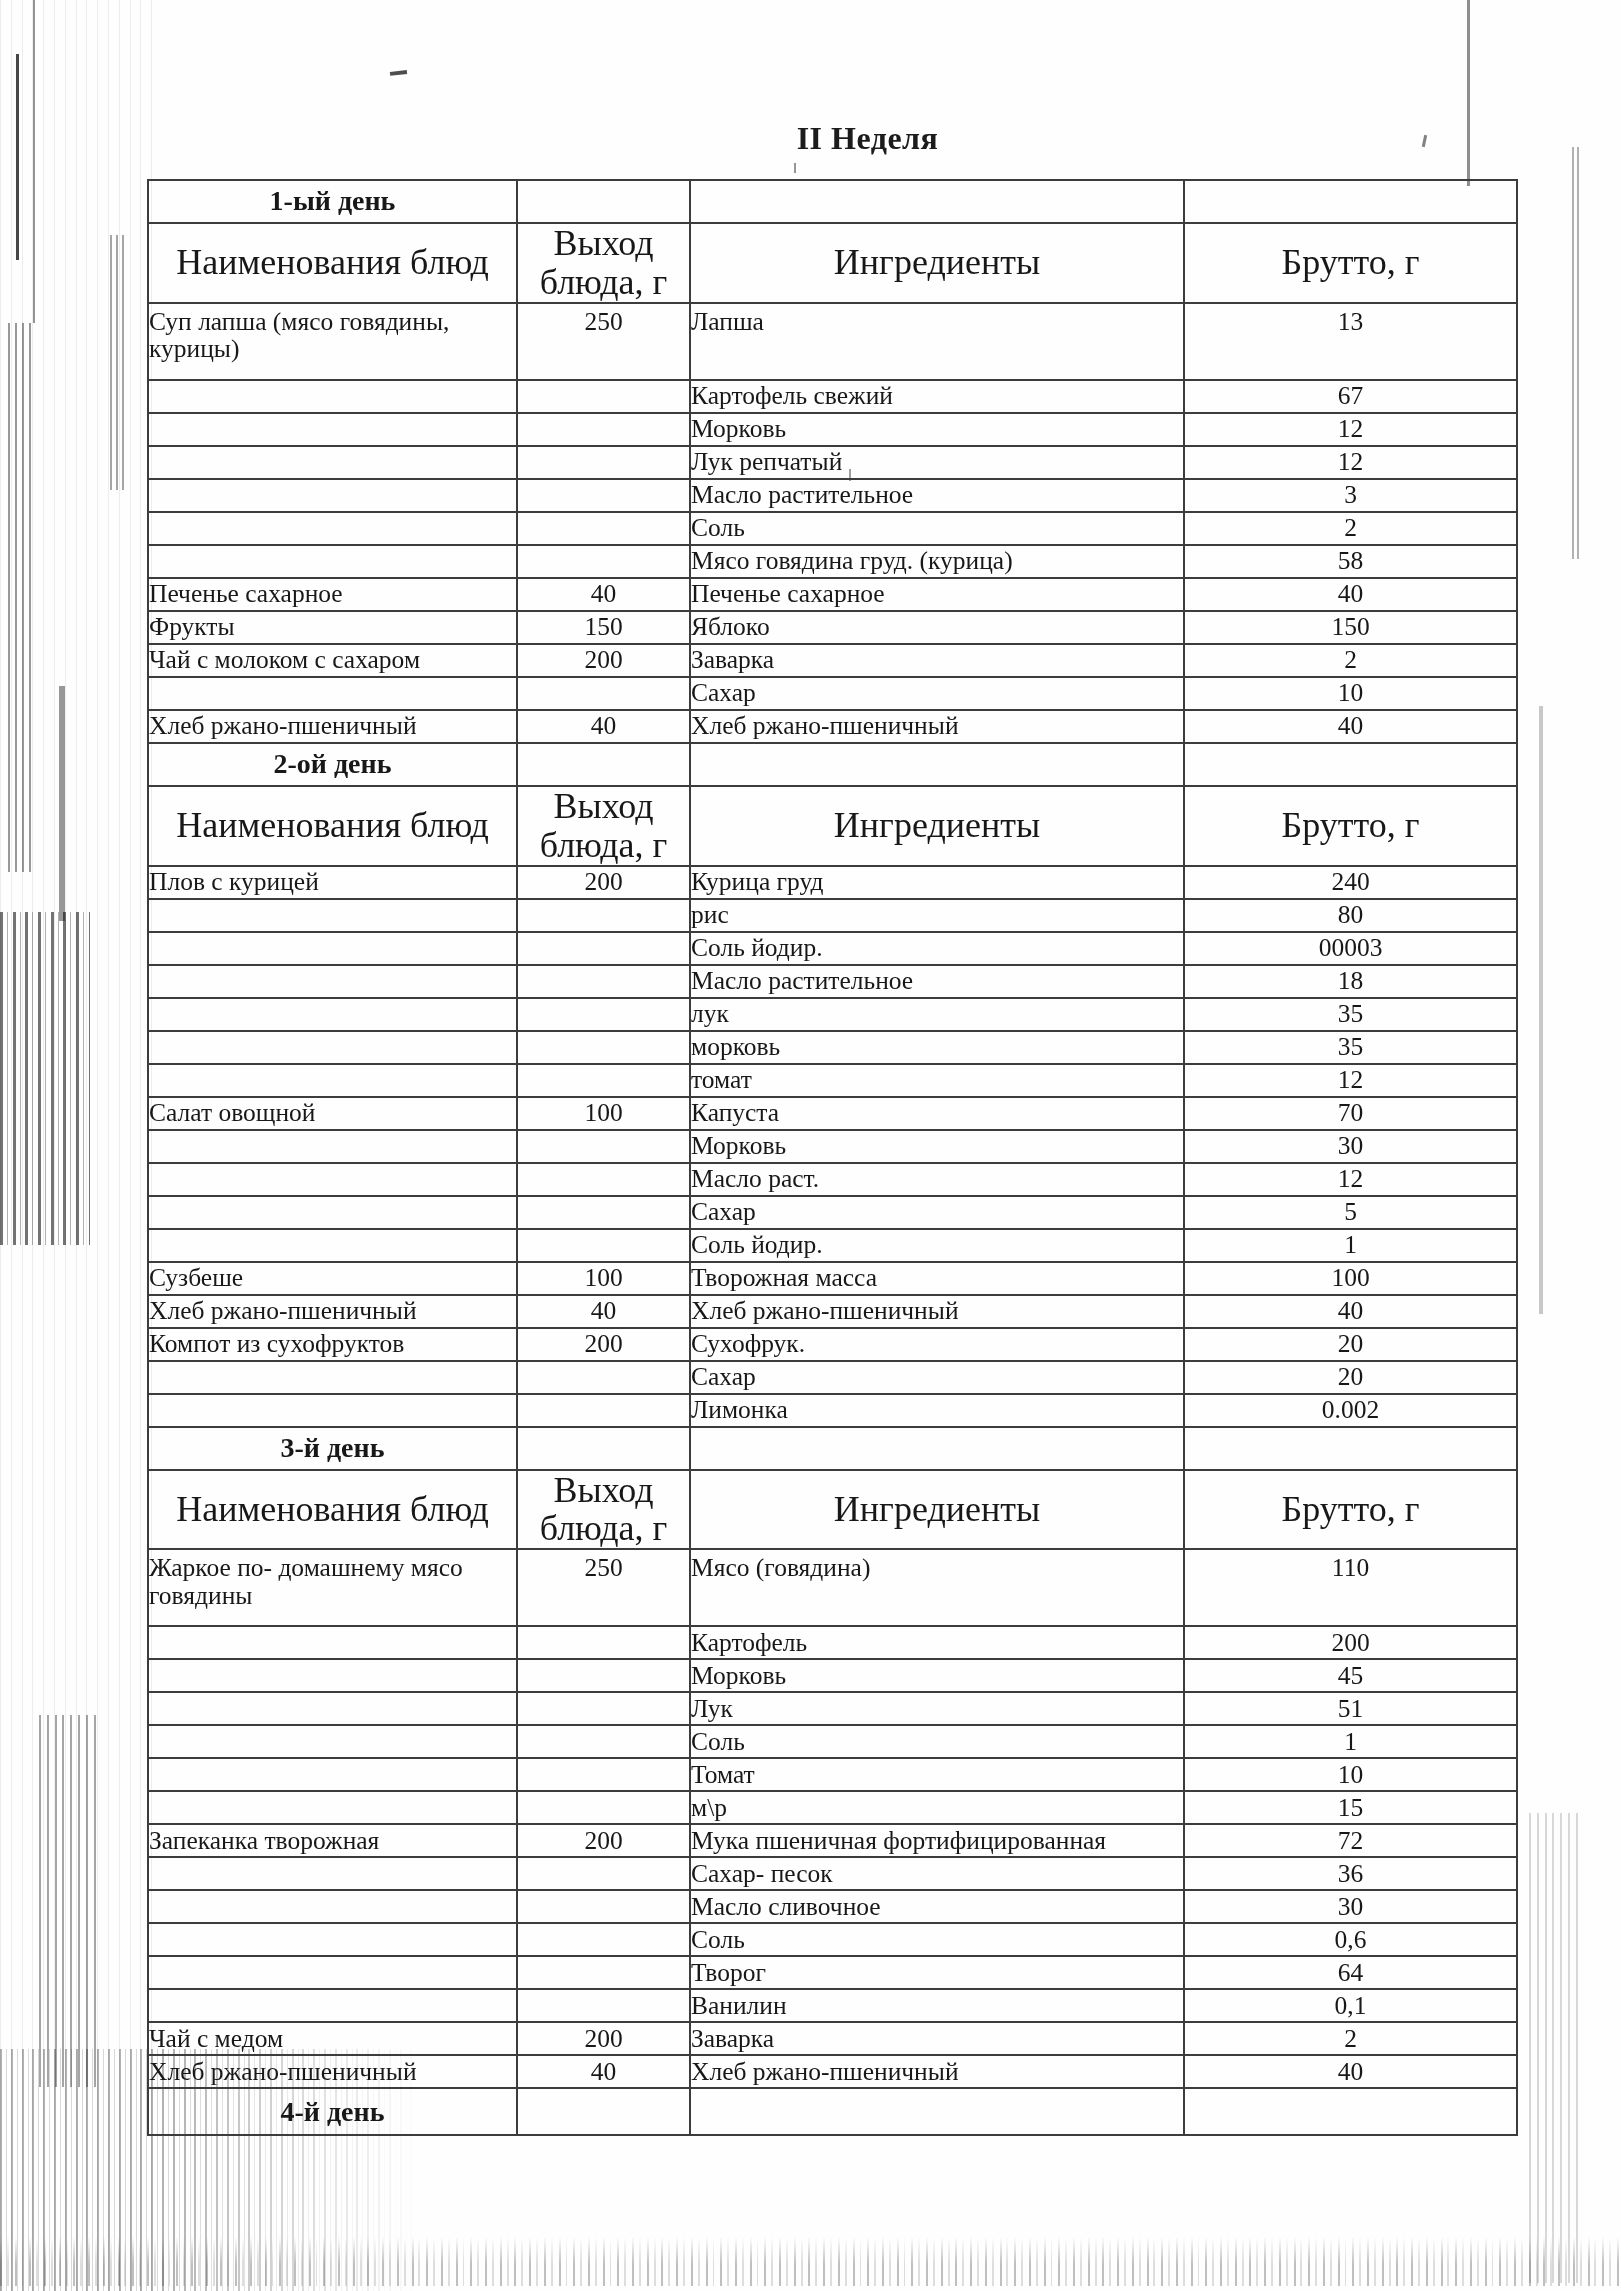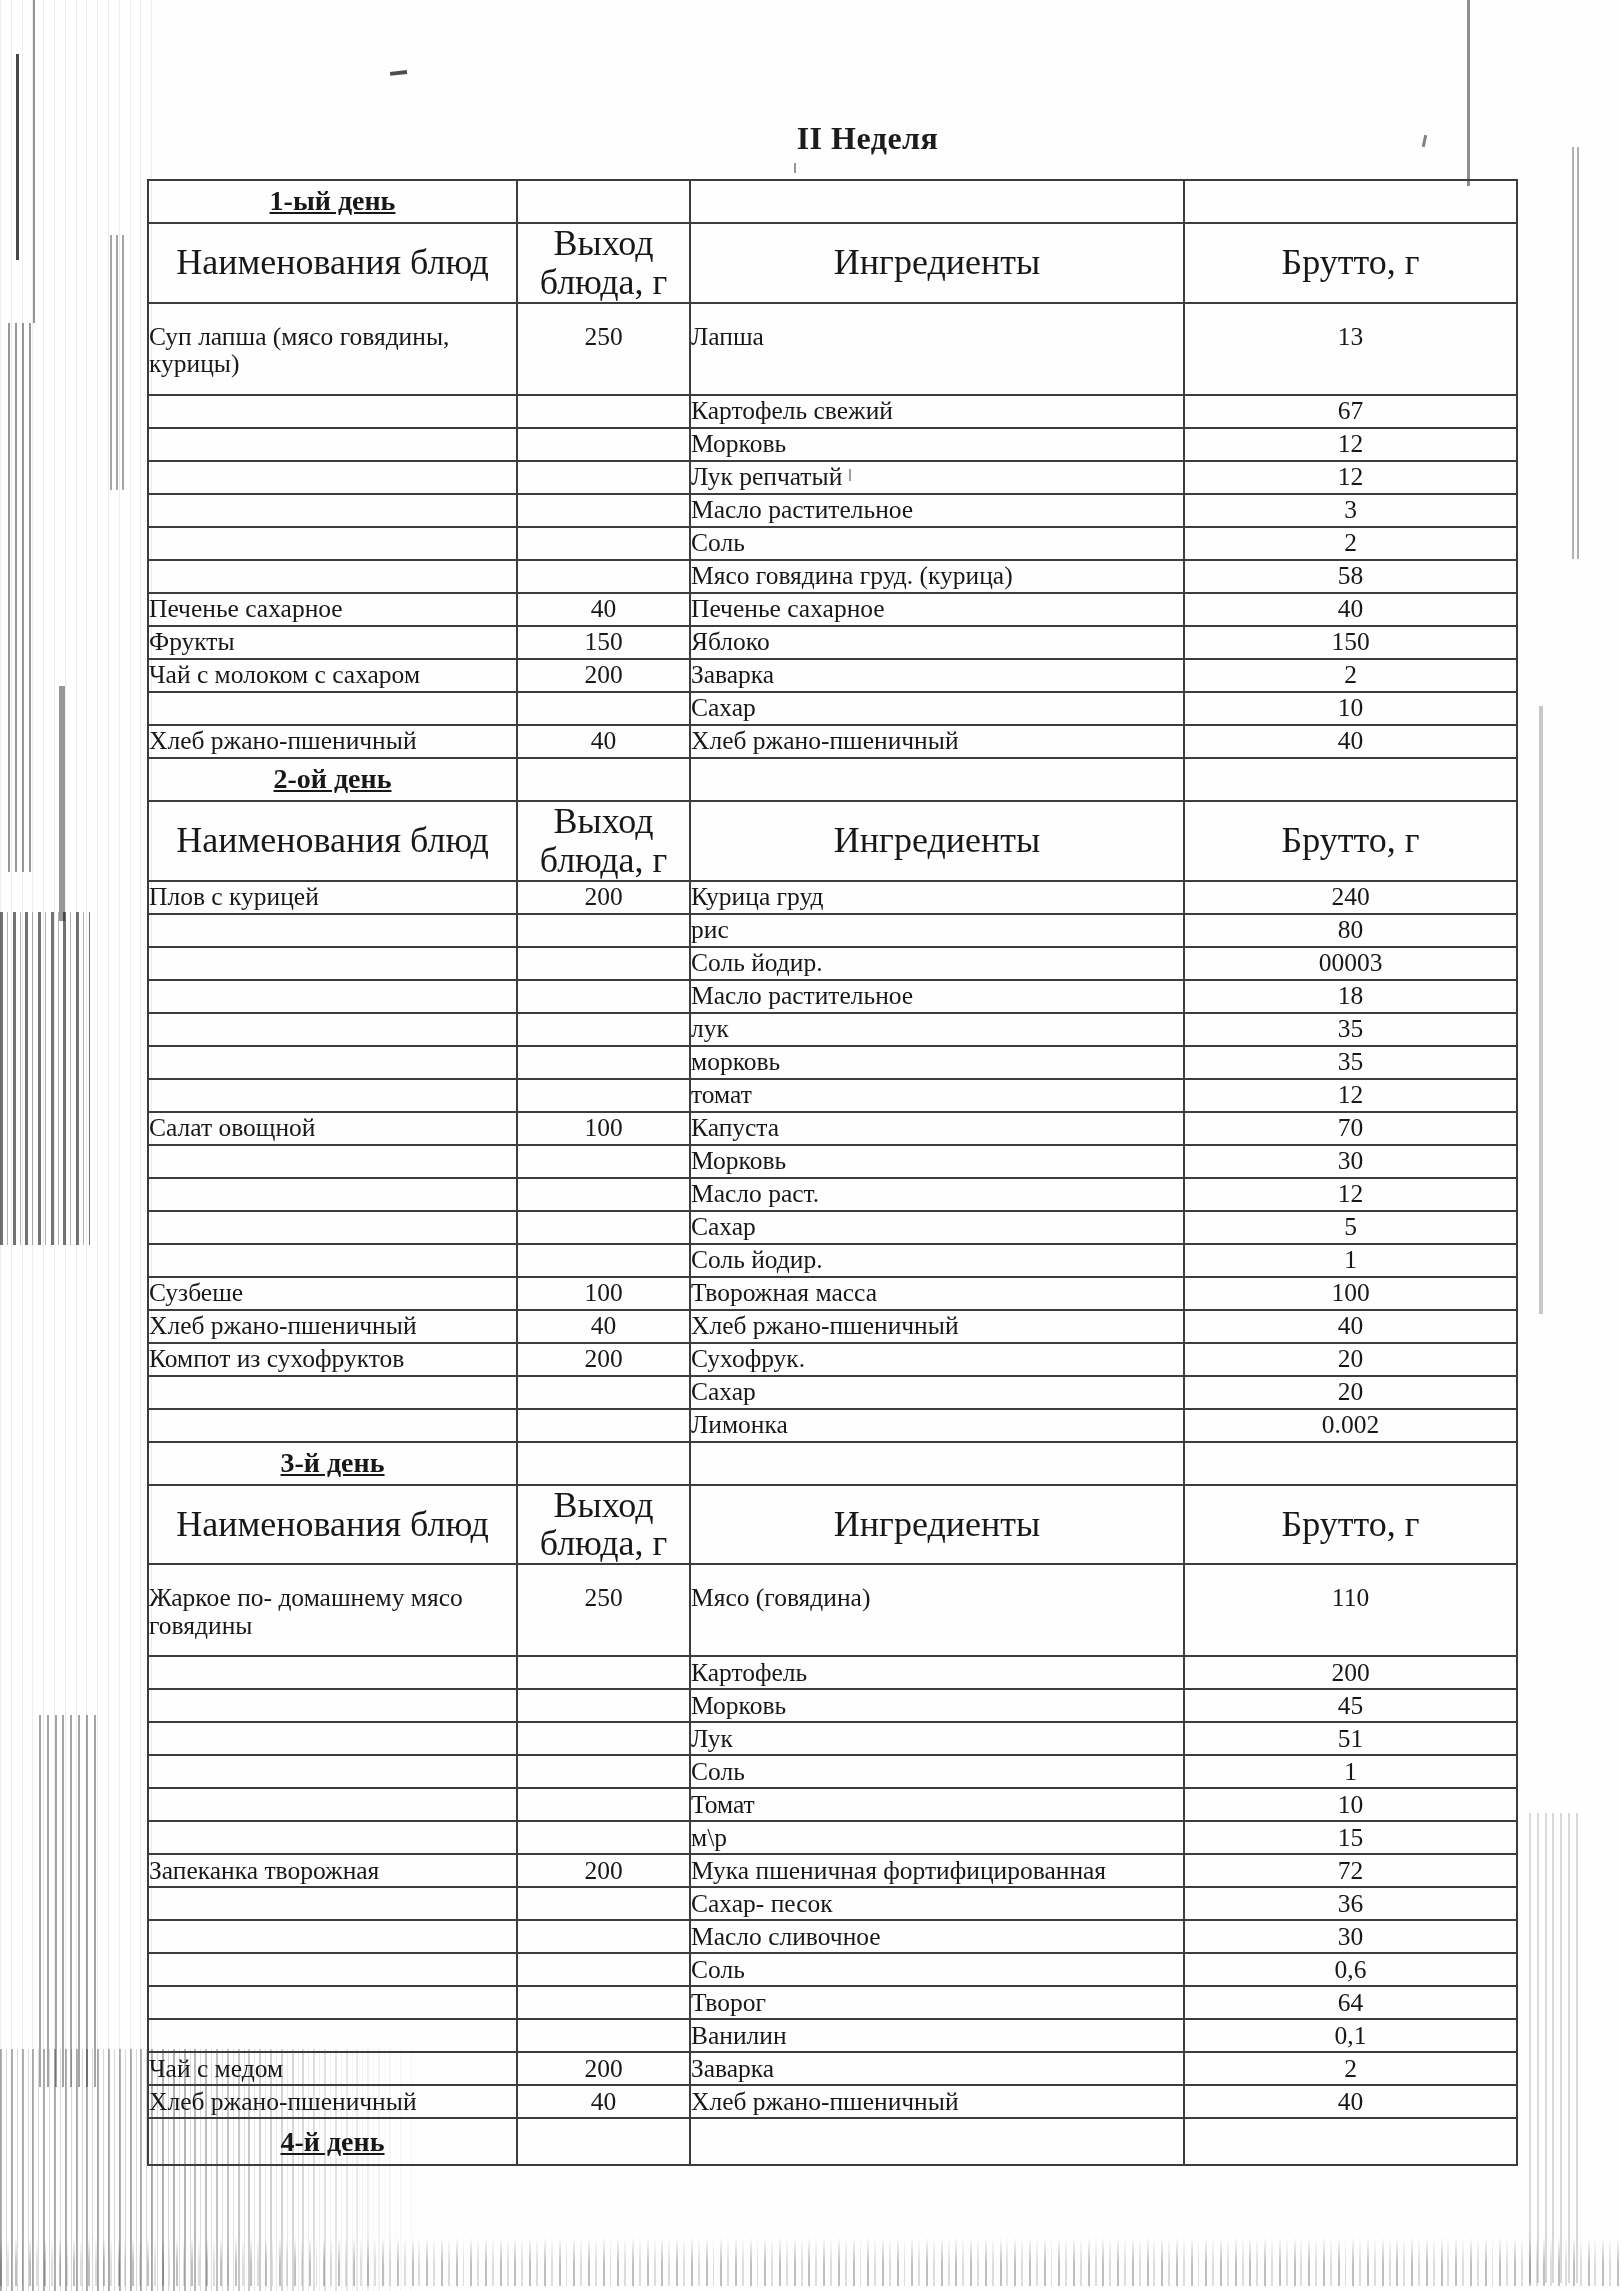"1-ый день" tr.day-row td.day-cell { text-decoration: underline -> none }
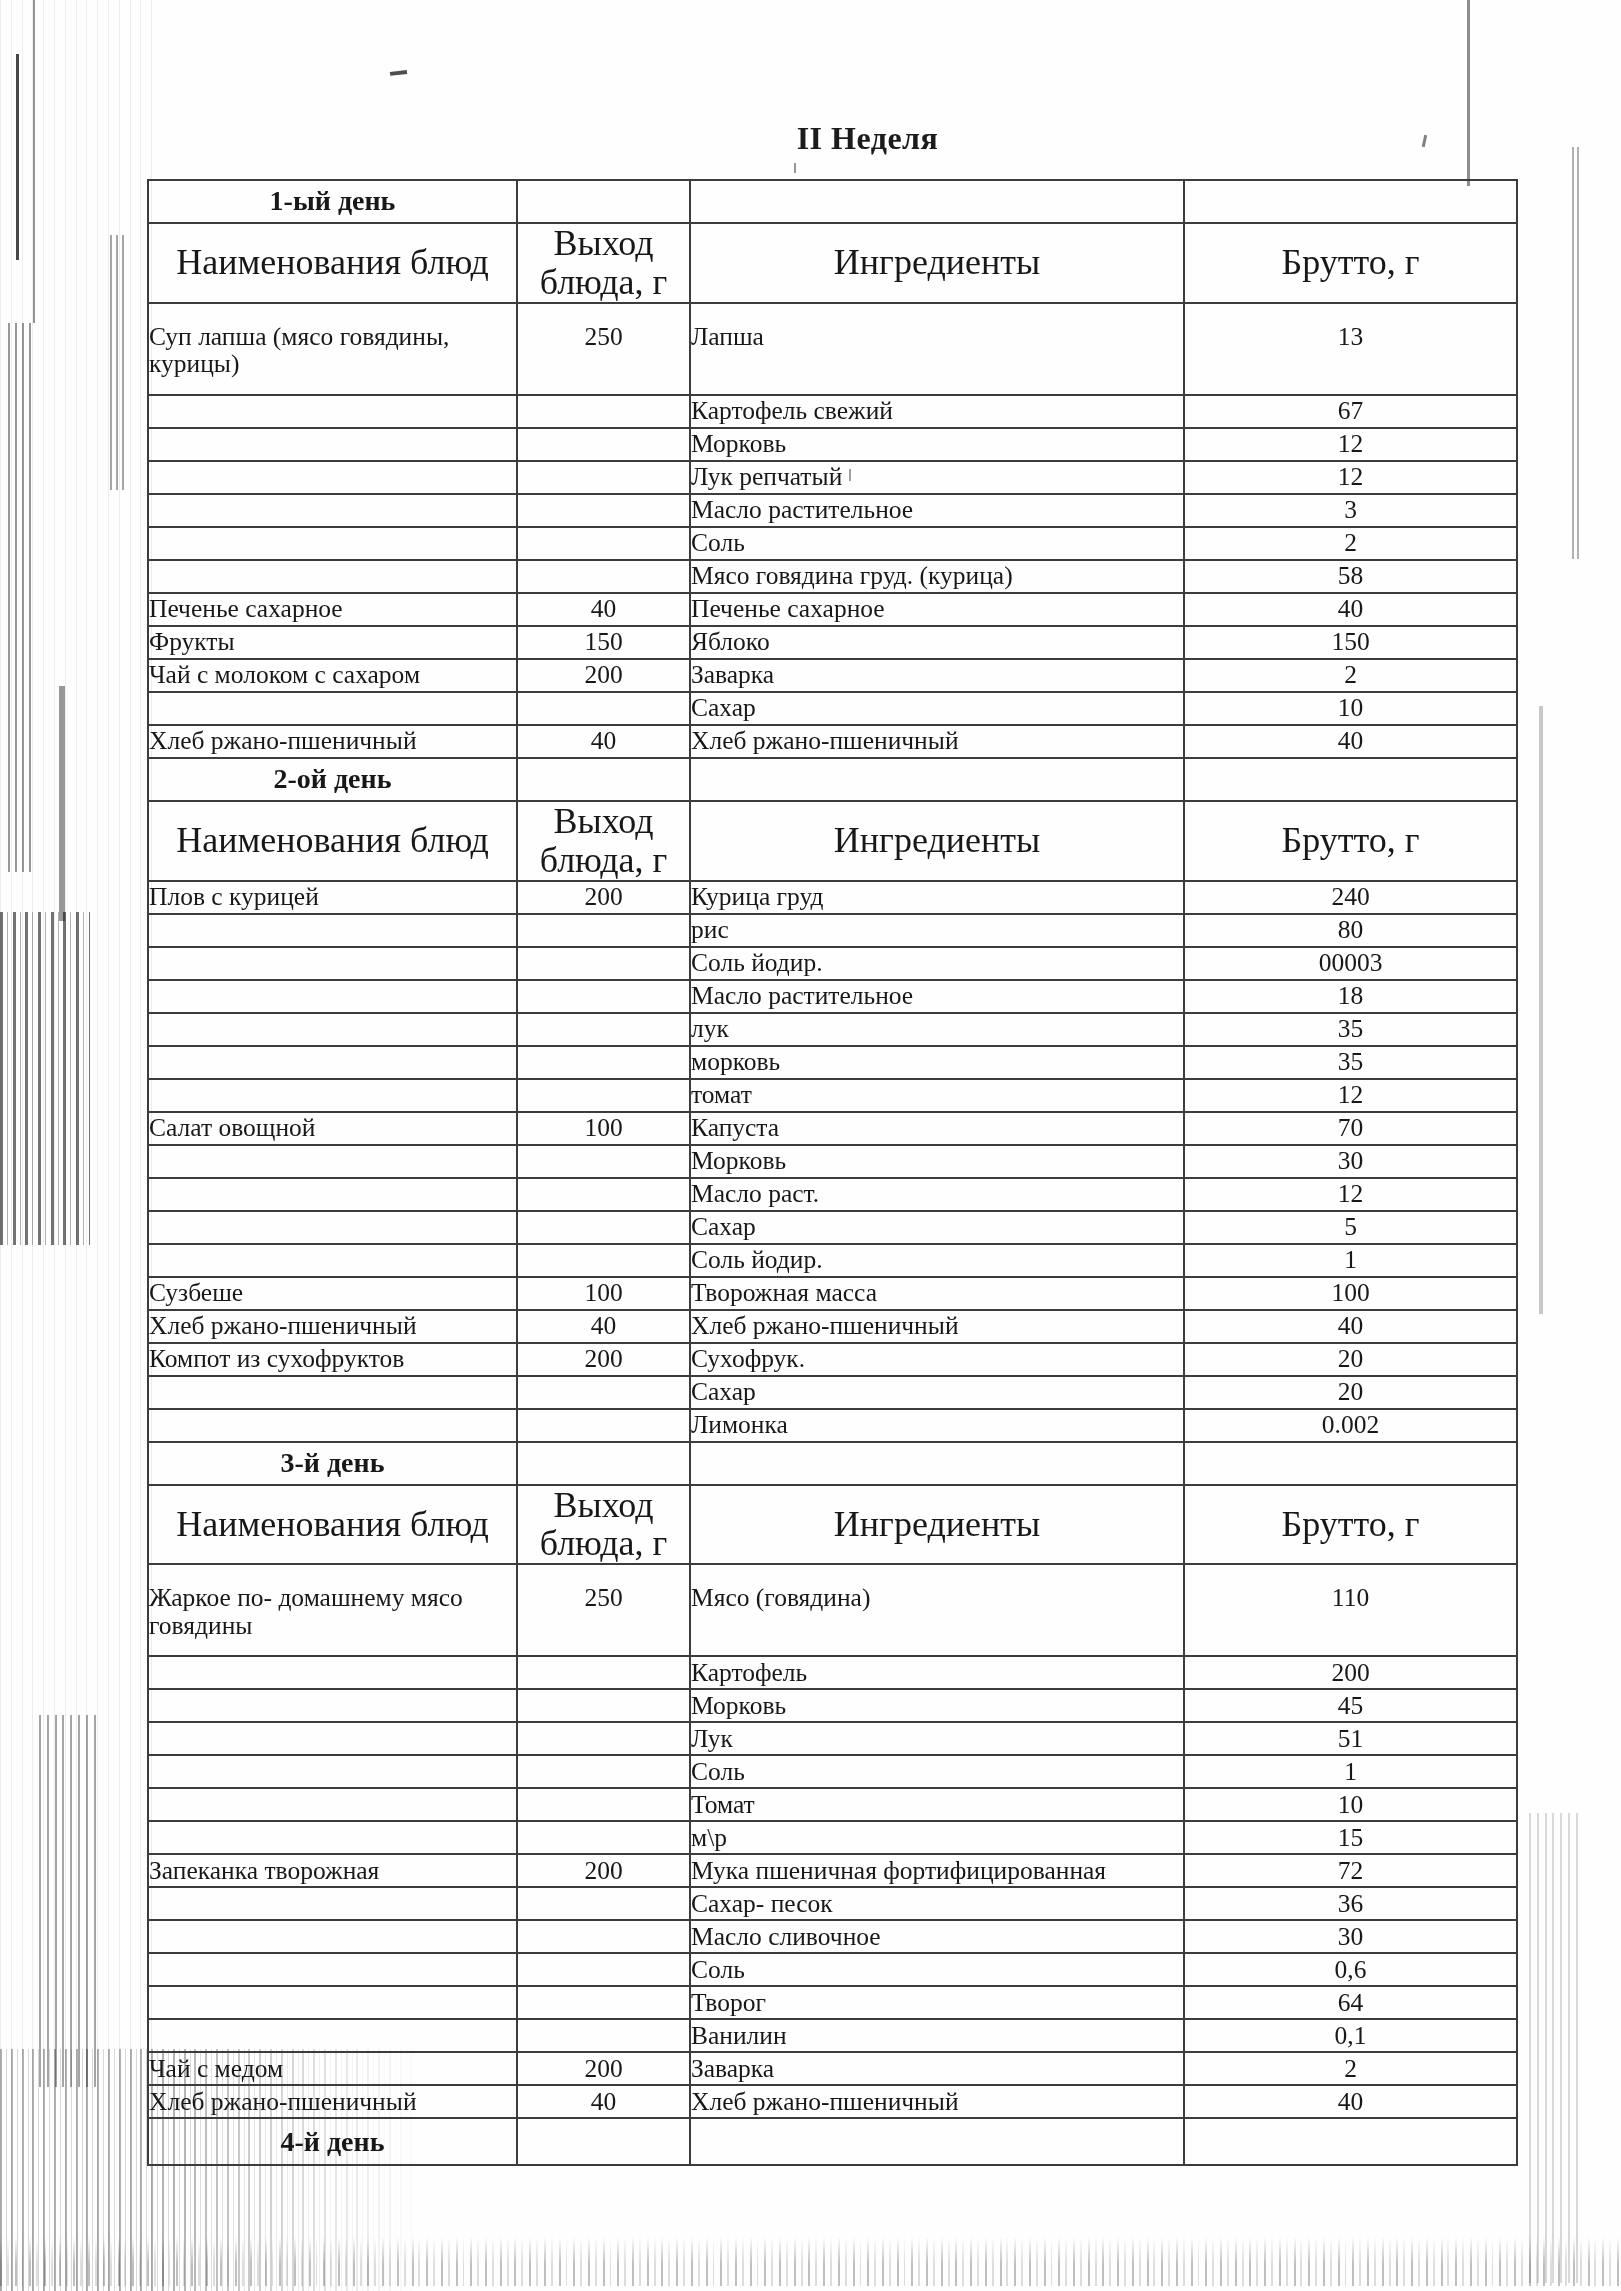"Суп лапша (мясо говядины, курицы)" tr.menu-row.tall td { padding-top: 19px -> 4px }
